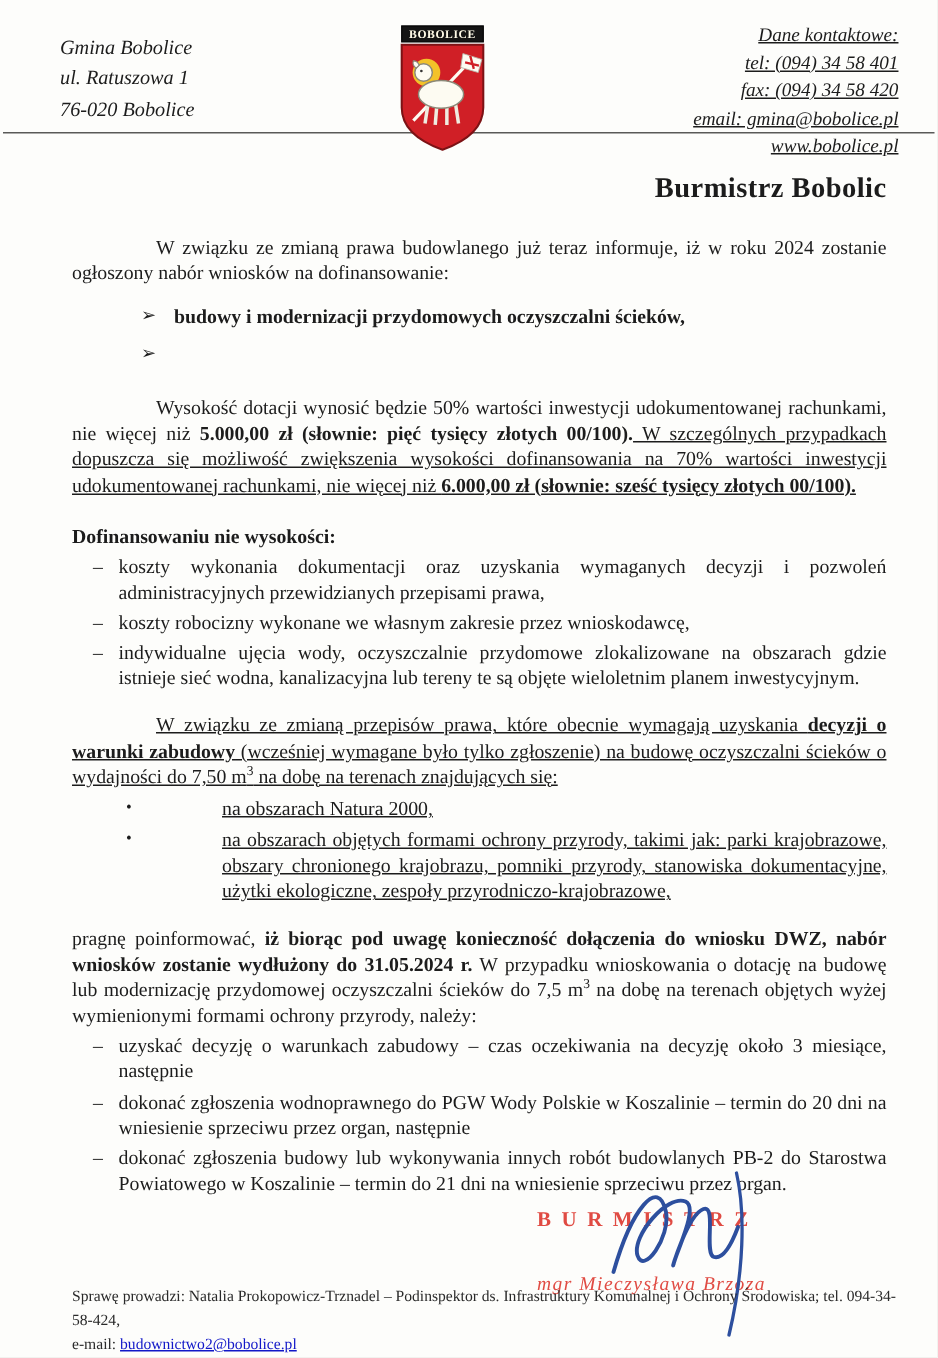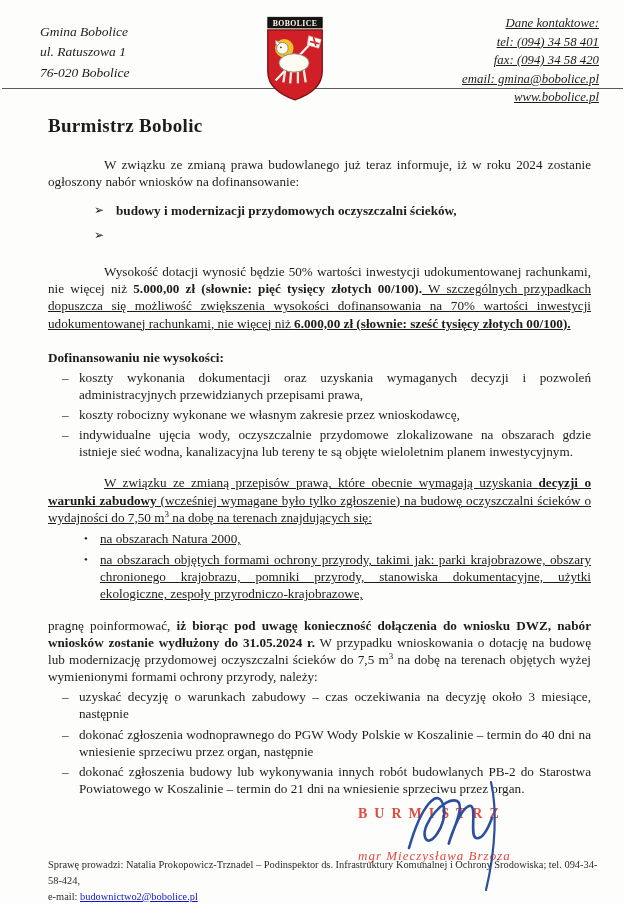"Burmistrz Bobolic" .doc-title { text-align: left -> right }
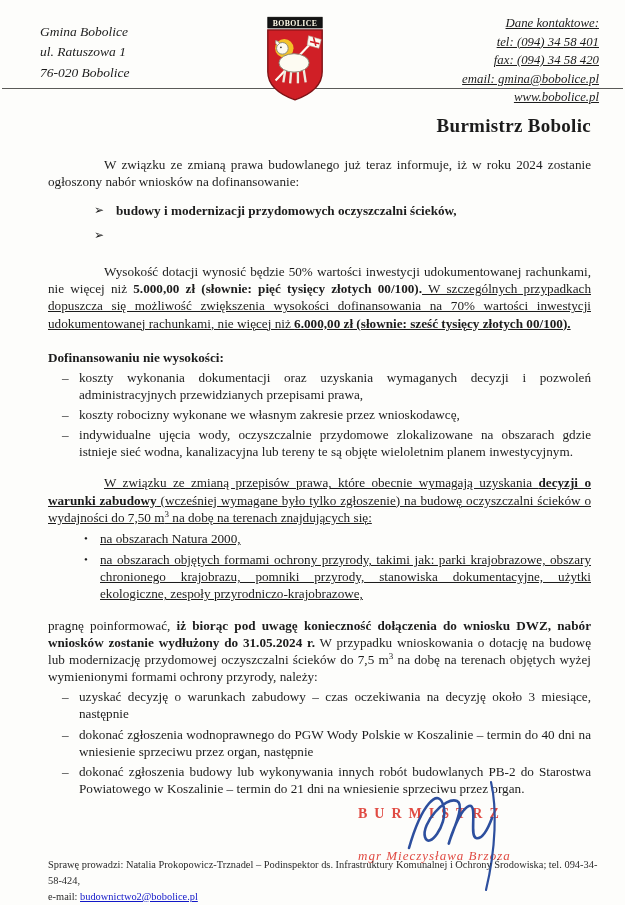"na obszarach Natura 2000," .dot-item p { margin-left: none -> 48px }
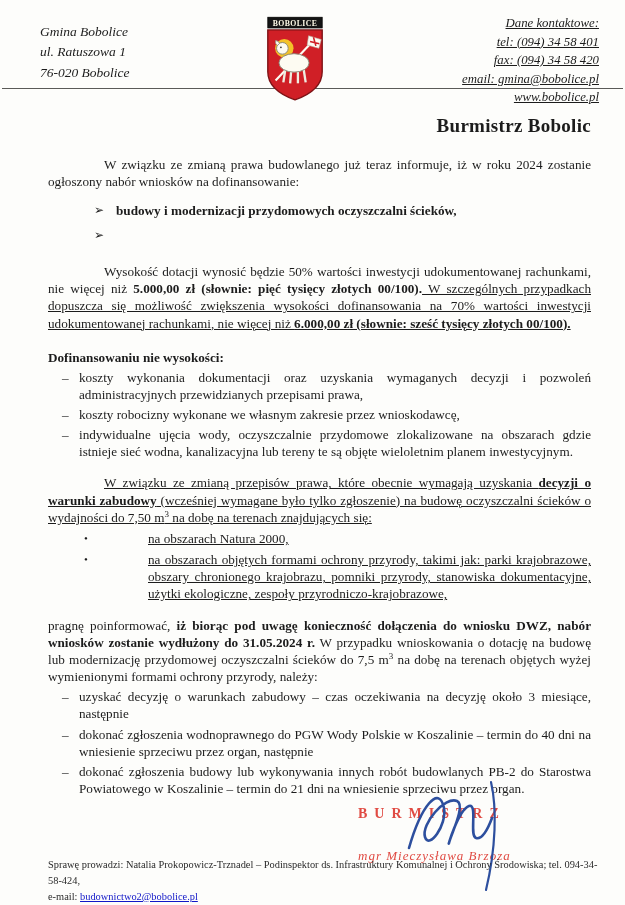"dokonać zgłoszenia wodnoprawnego do PGW" p { text: 40 -> 20 }
